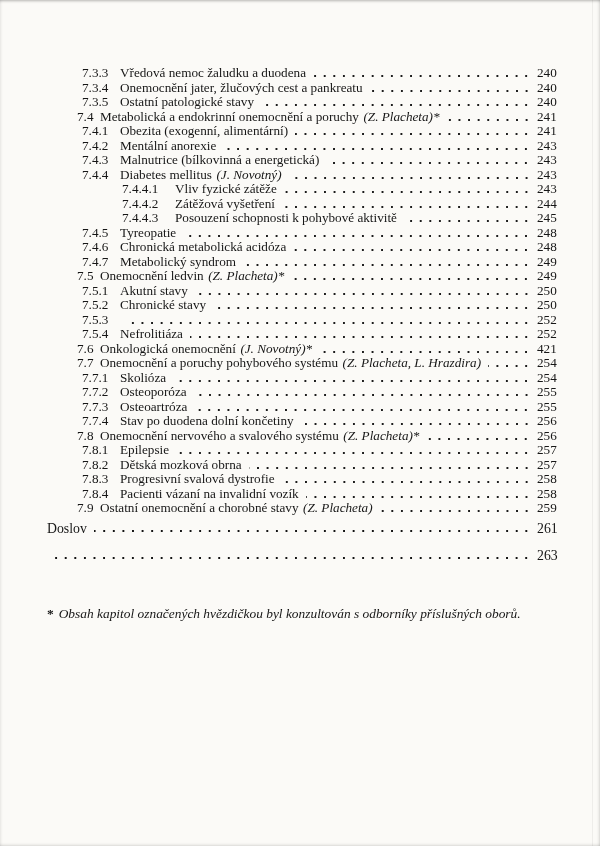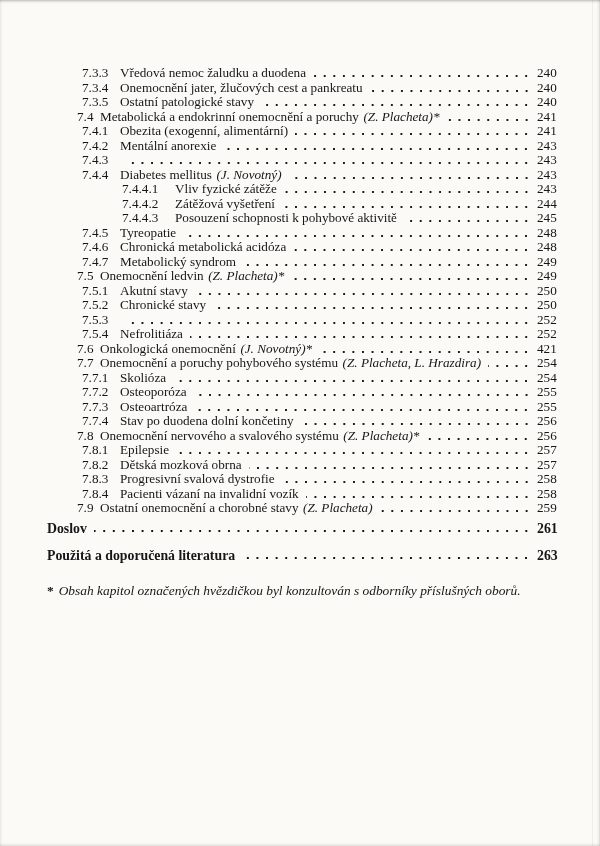"Malnutrice (bílkovinná a energetická)" span.title { html: none -> <span>Malnutrice (bílkovinná a energetická)</span> }
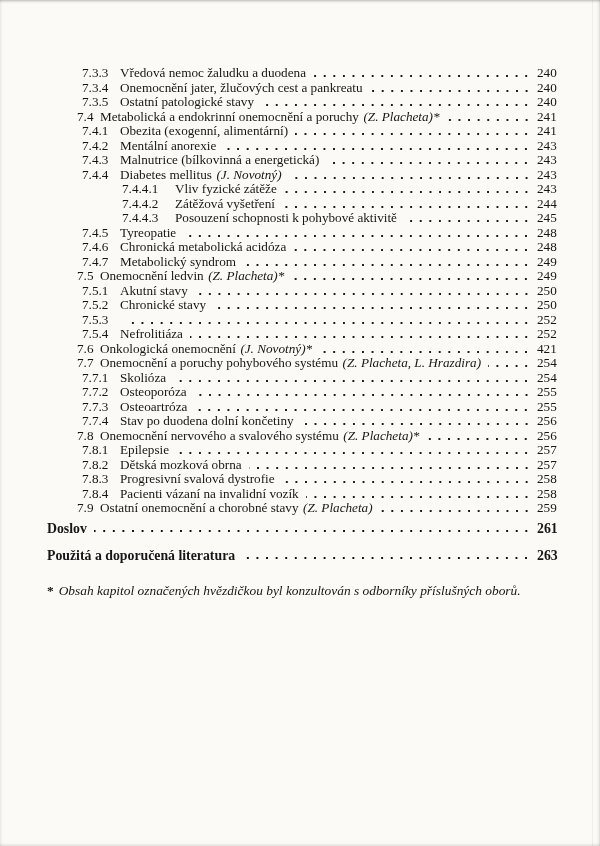"Doslov" .section-row { font-weight: bold -> normal }
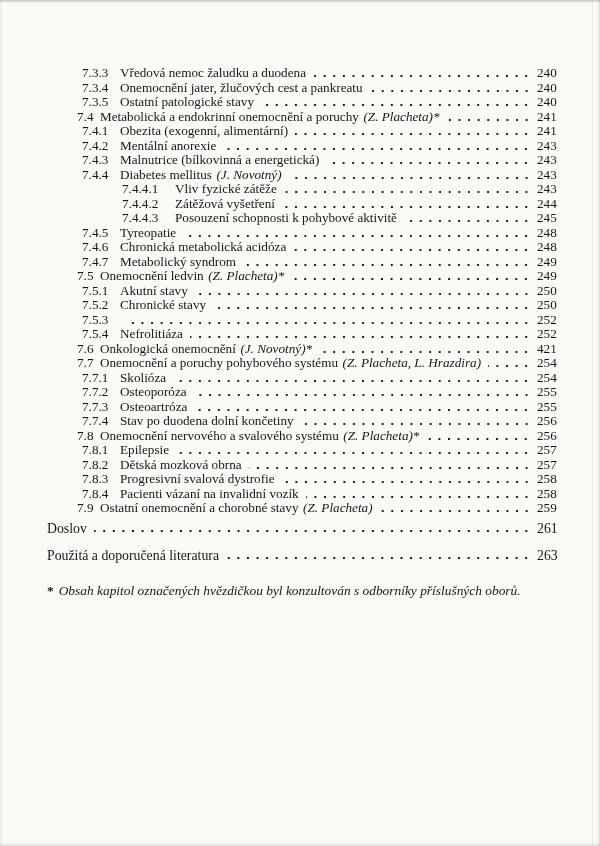"Použitá a doporučená literatura" span.title { html: <span>Použitá a doporučená literatura</span> -> none }
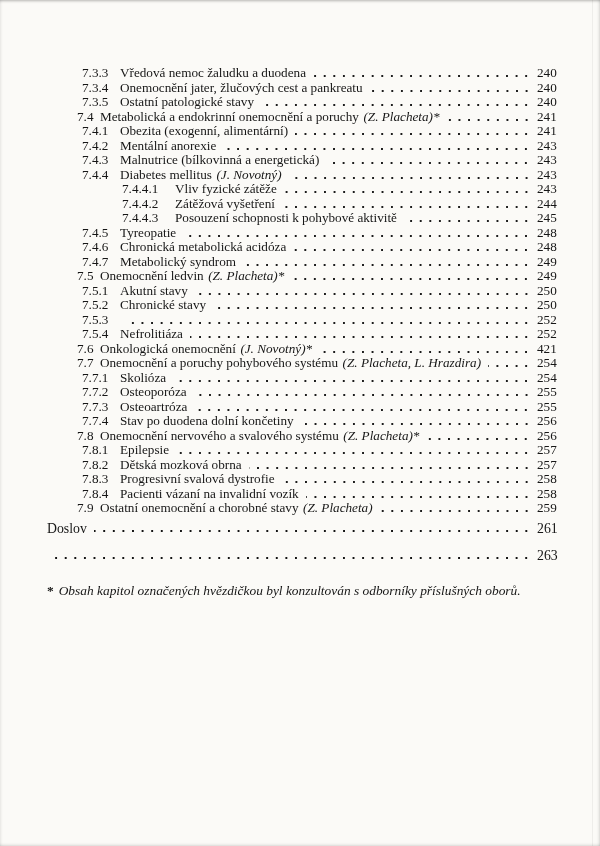"* Obsah kapitol označených hvězdičkou" .footnote { margin-top: 20px -> 43px }
